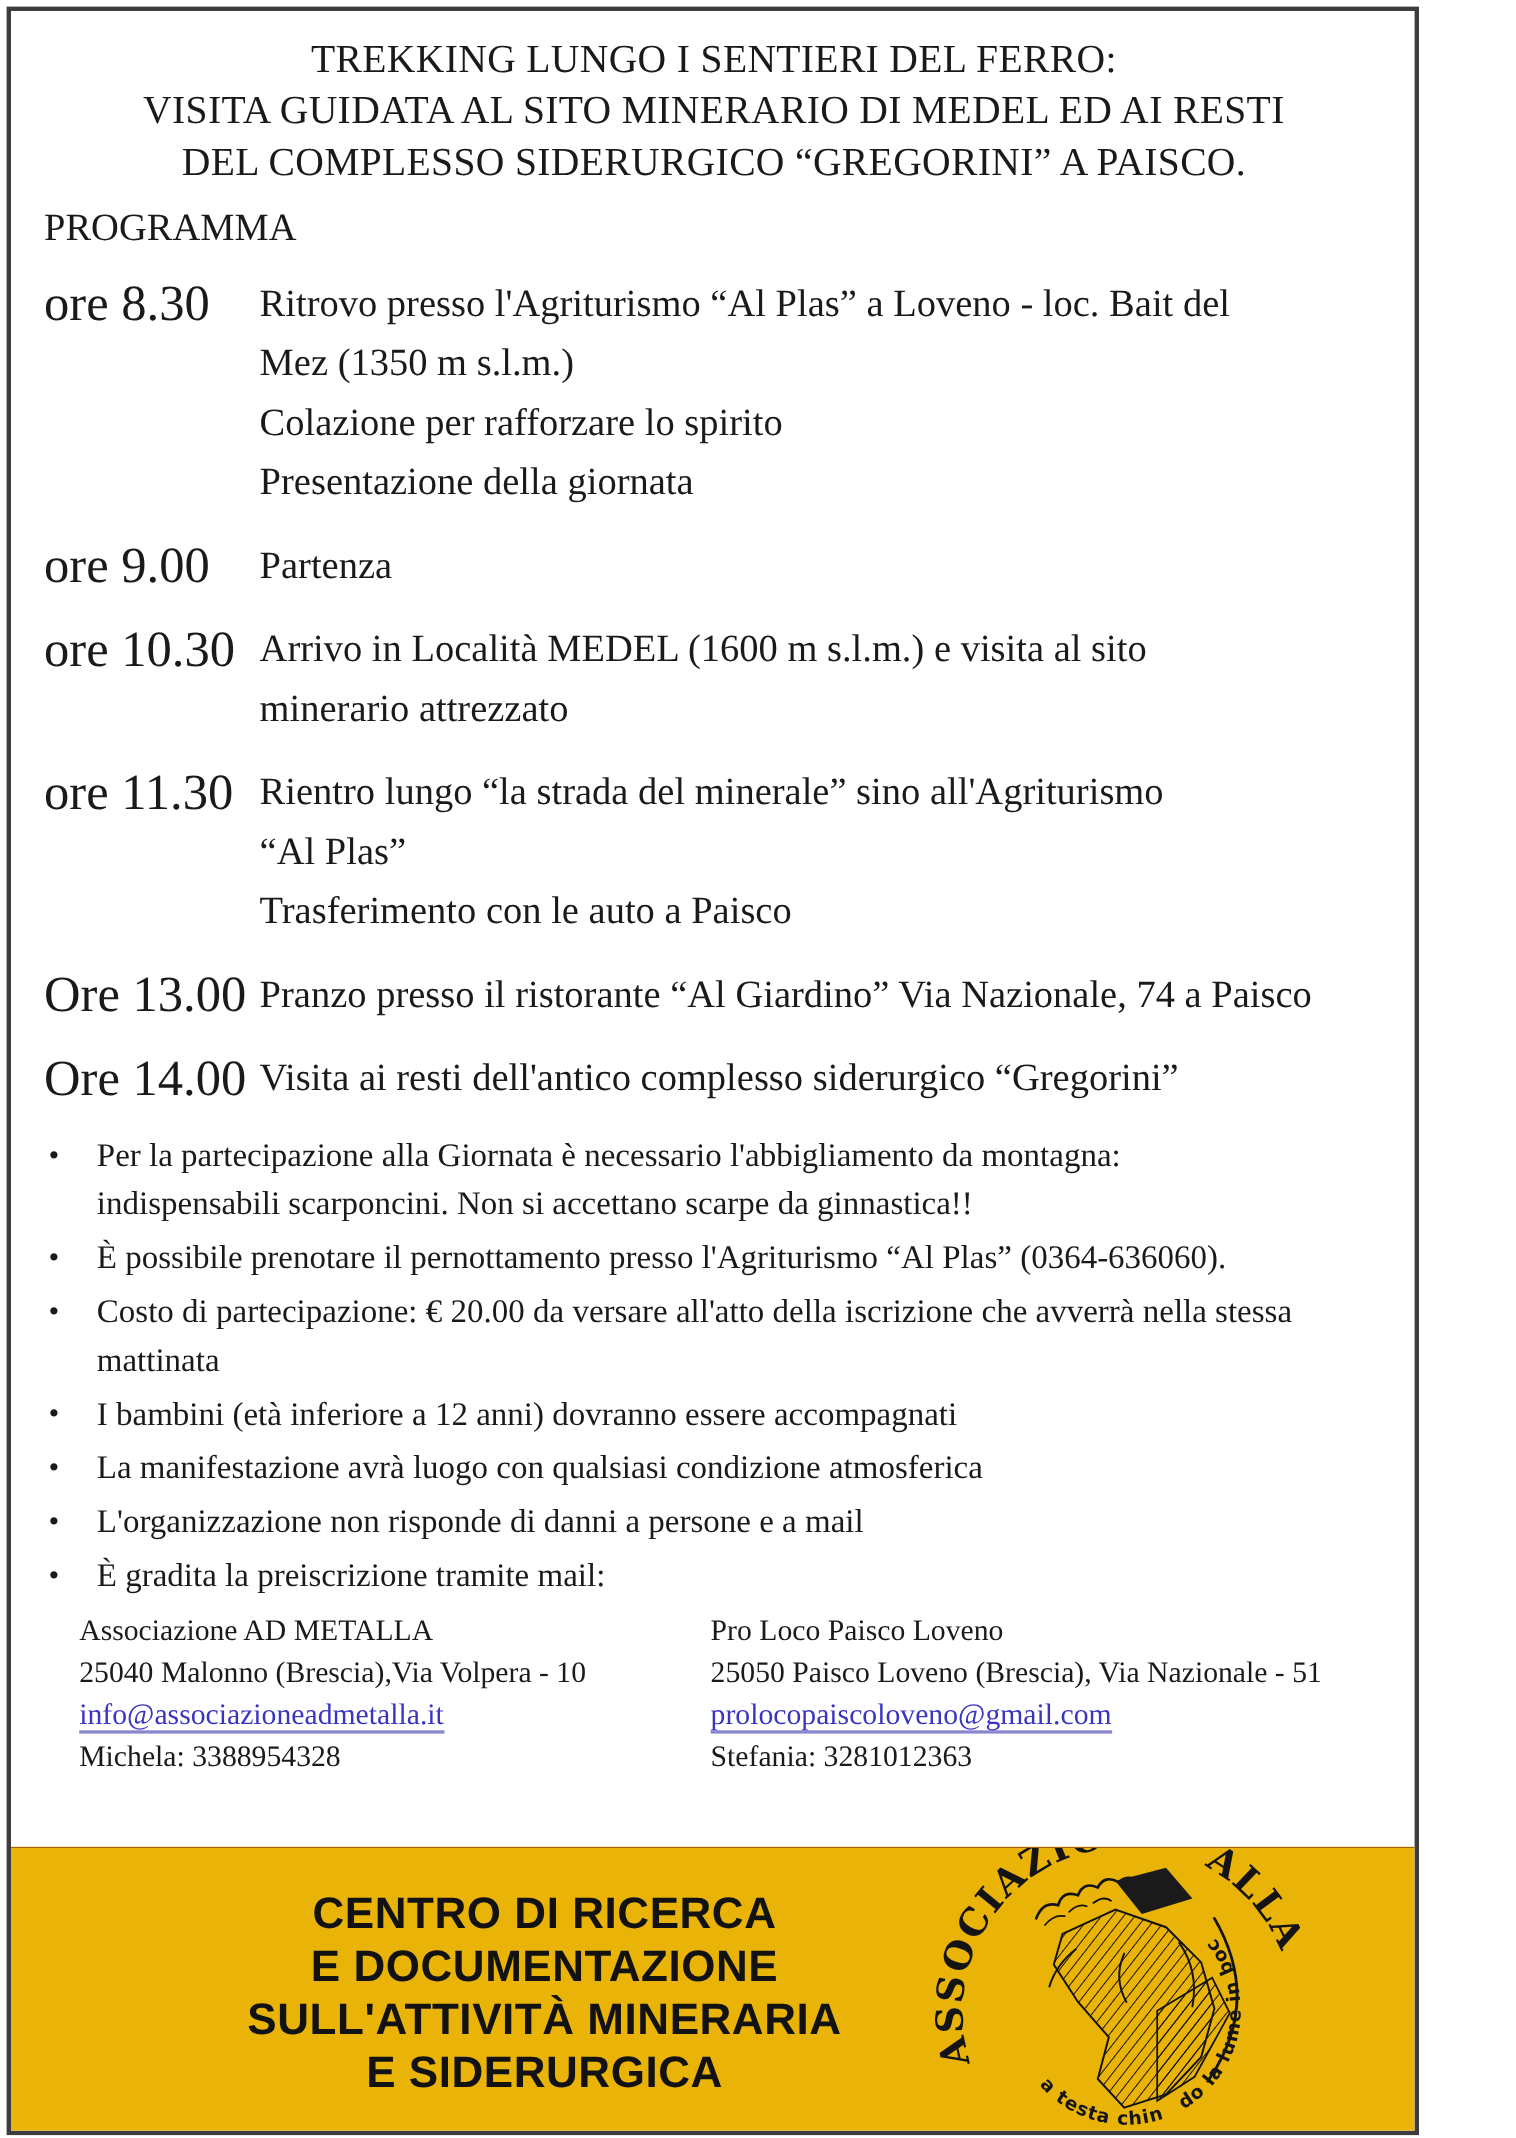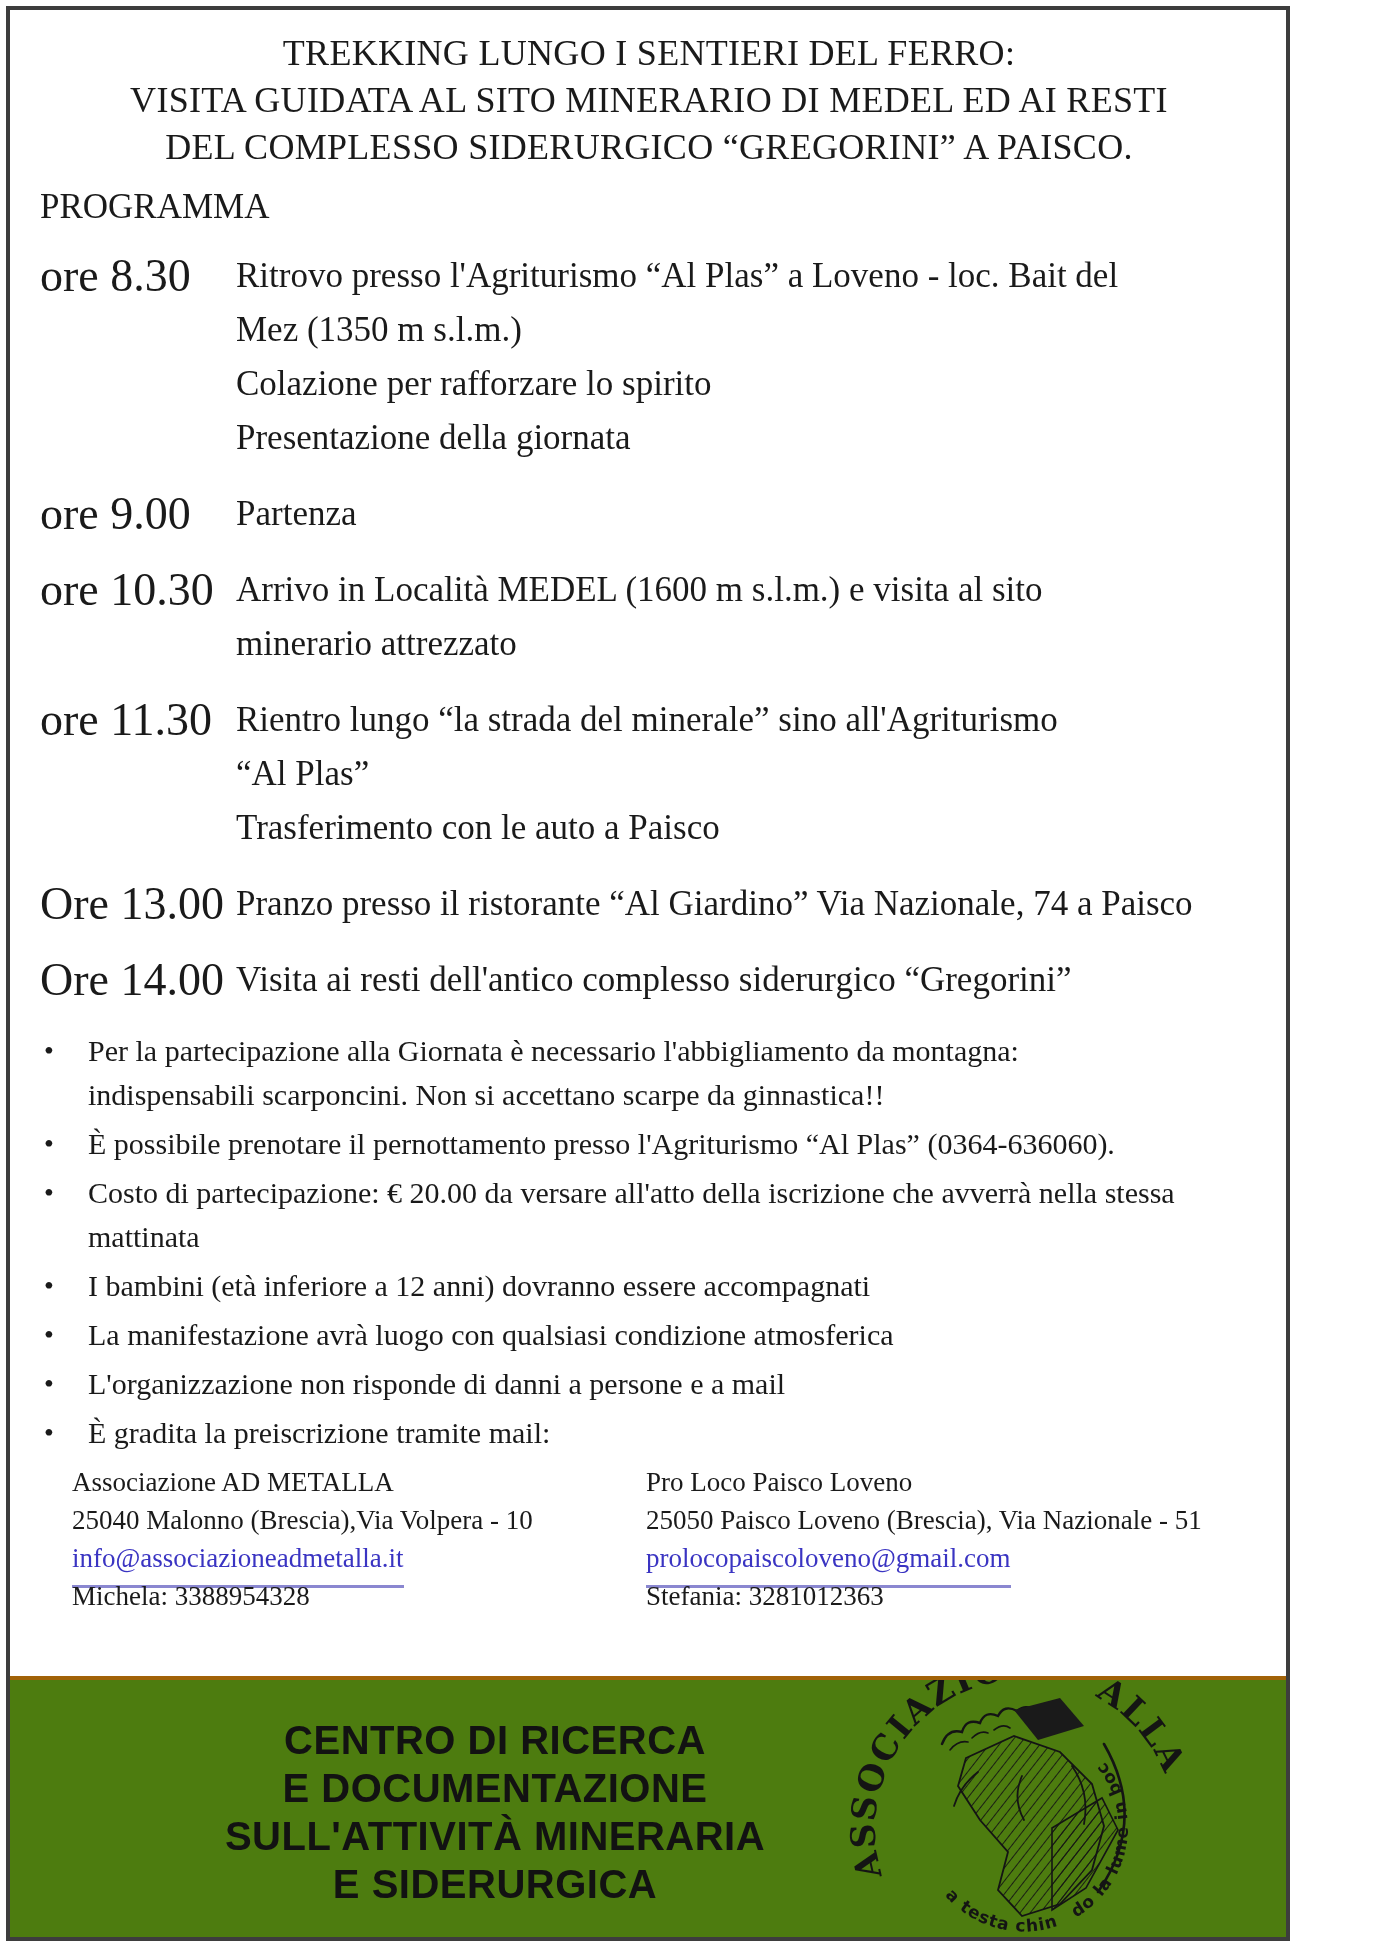"info@associazioneadmetalla.it" .email-line a { padding-bottom: 12px -> 0px }
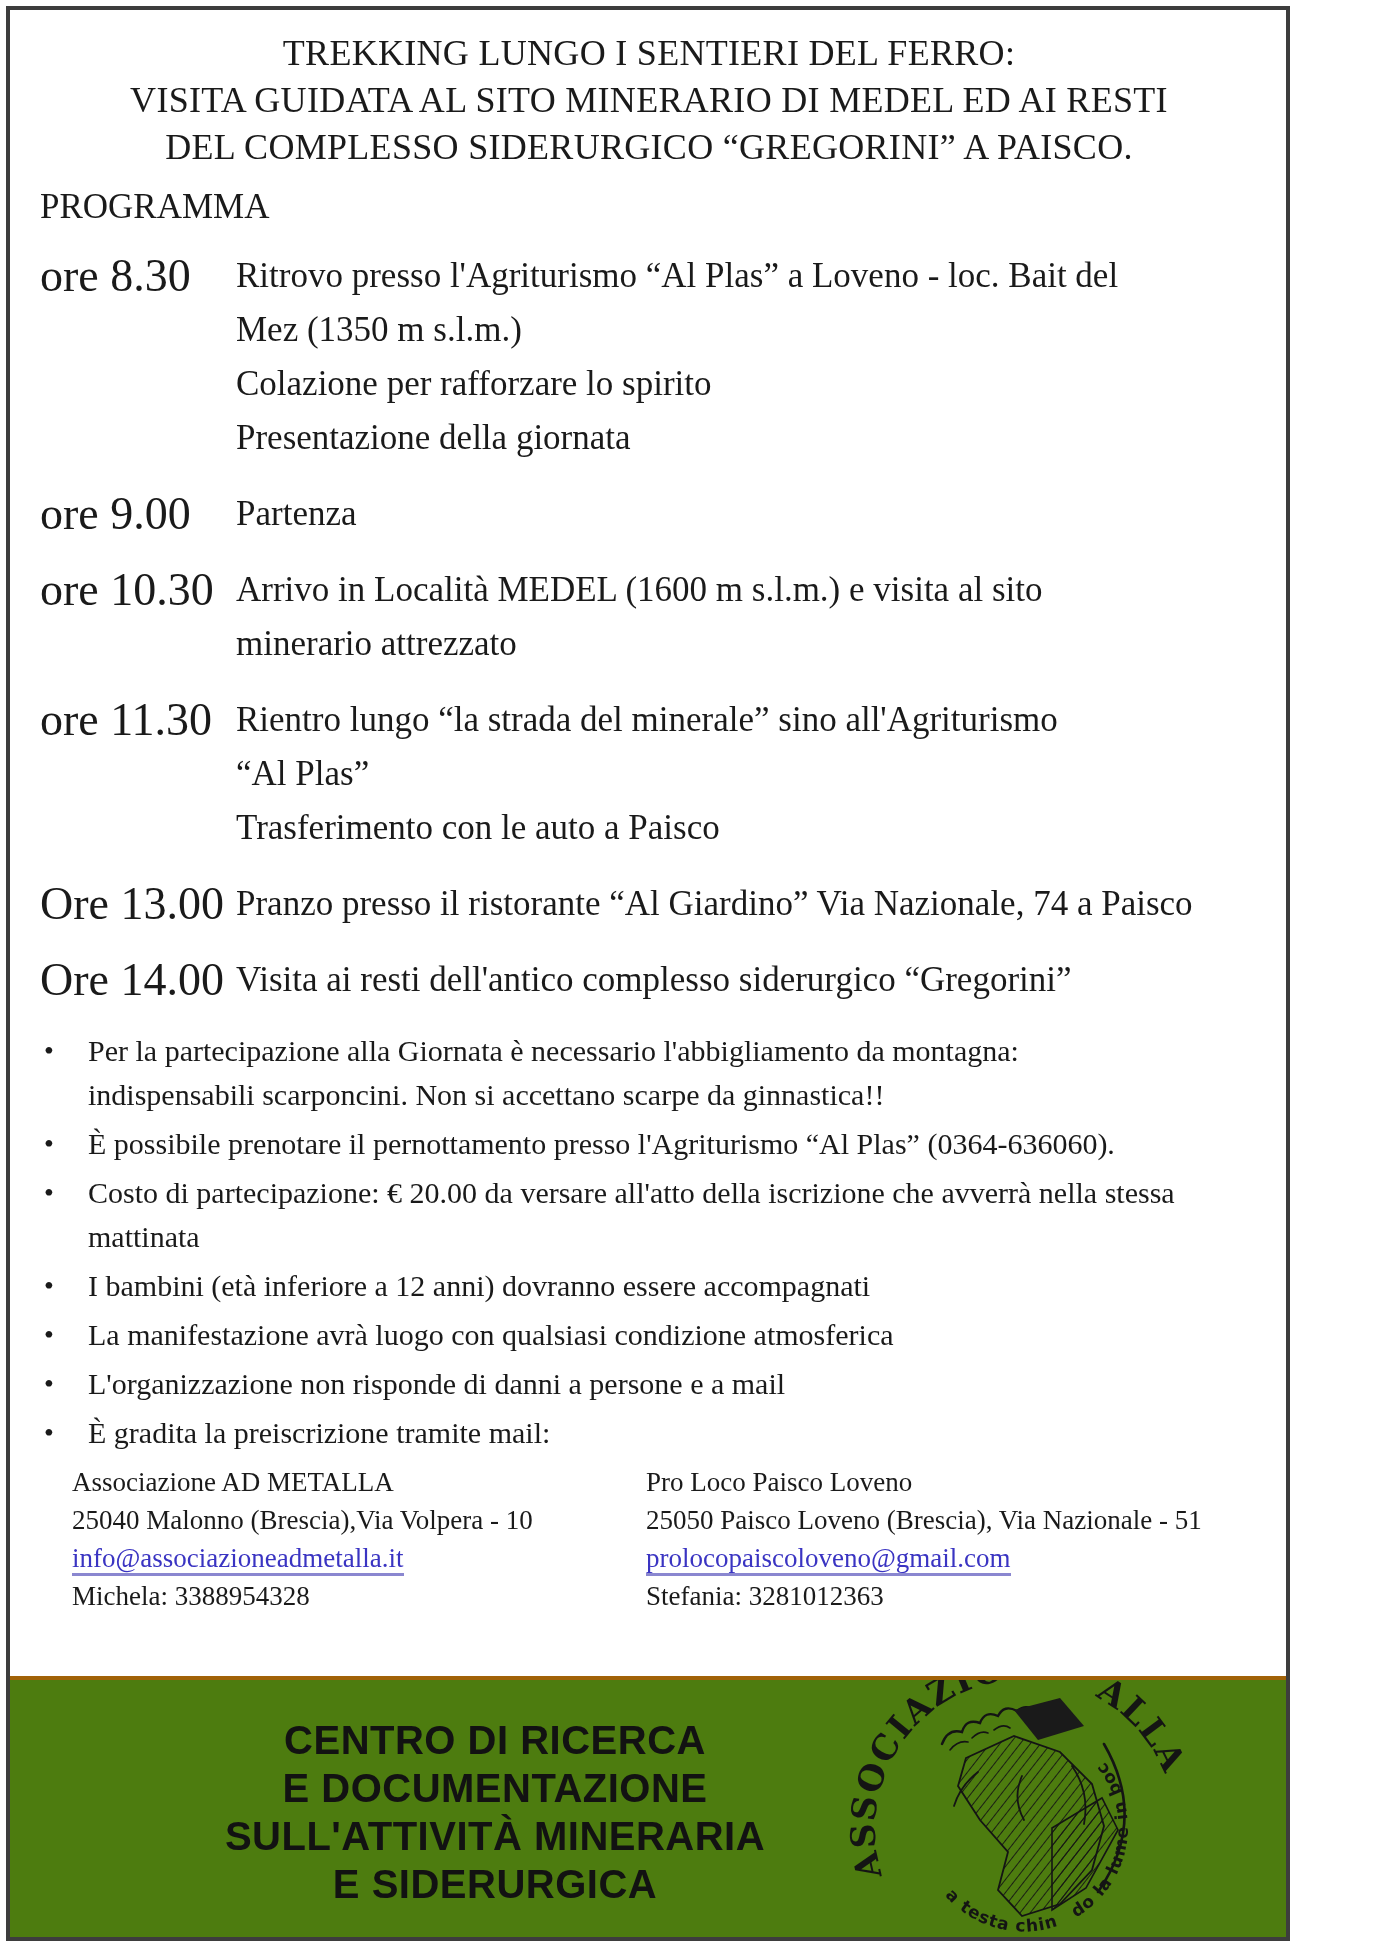"CENTRO DI RICERCA" .band { background: #4d7c0f -> #eab308; border-top: 4px solid #a16207 -> 1px solid #a16207 }
